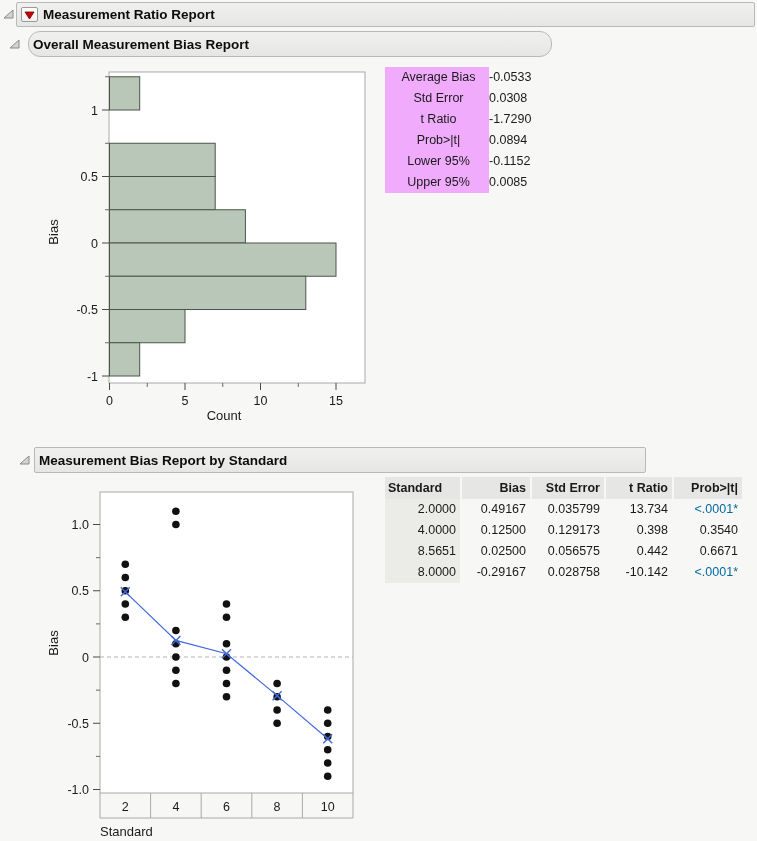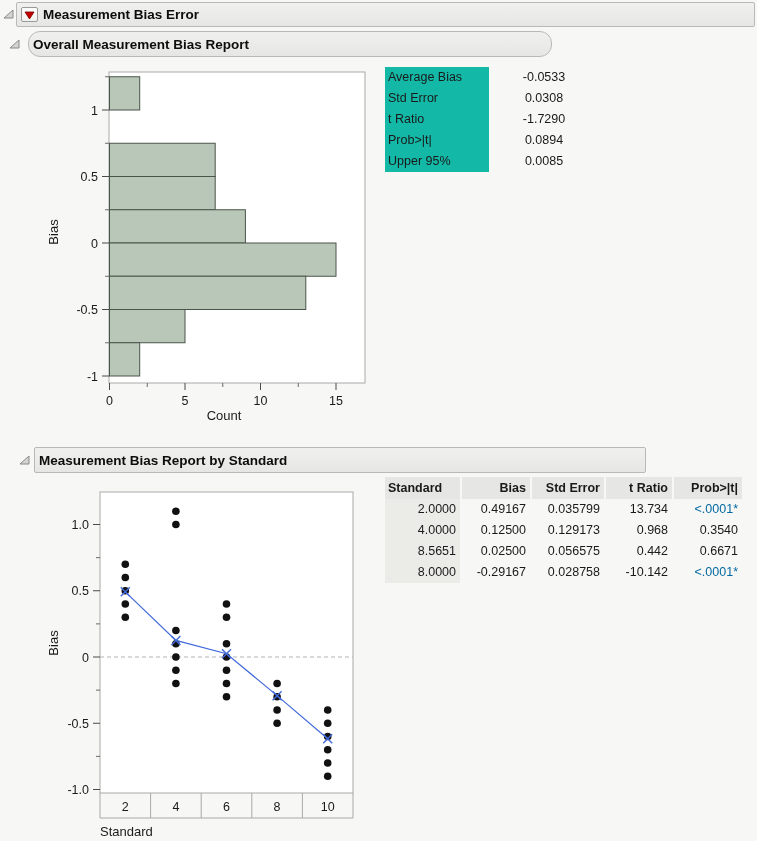"Measurement Bias Error" span.outline-title { text: Bias Error -> Ratio Report }
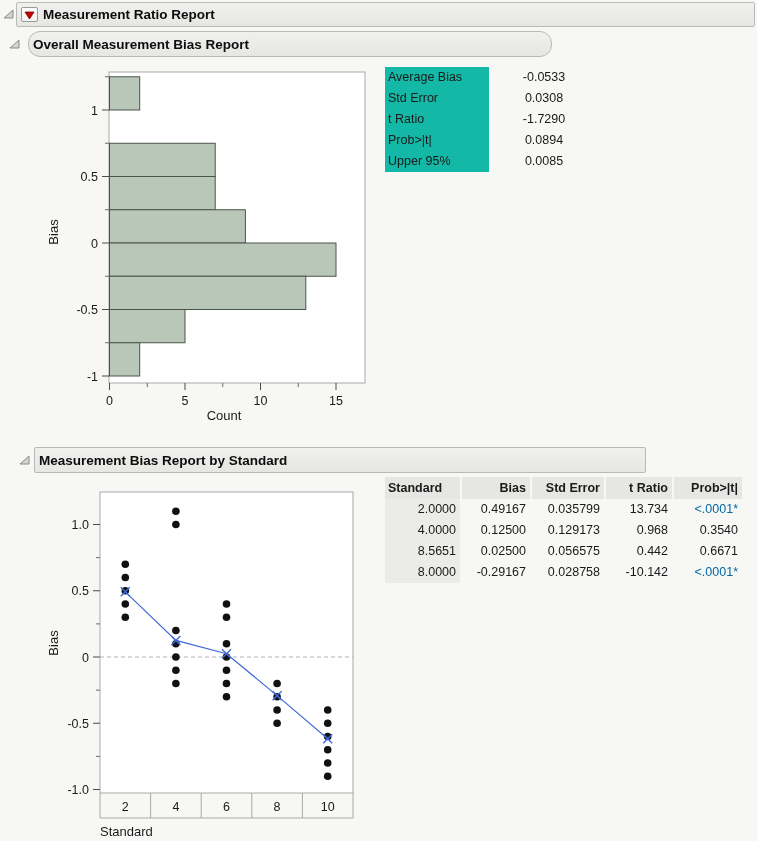"Average Bias" .stats-table td.lbl { background: #14b8a6 -> #f0abfc; text-align: left -> center }
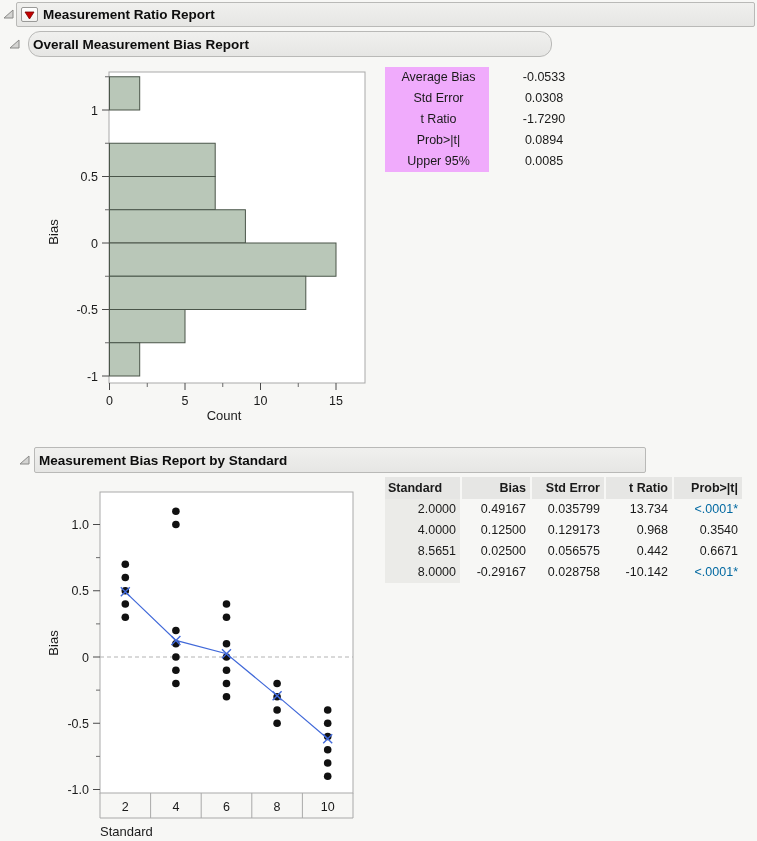"-0.0533" .stats-table td.val { text-align: center -> left }
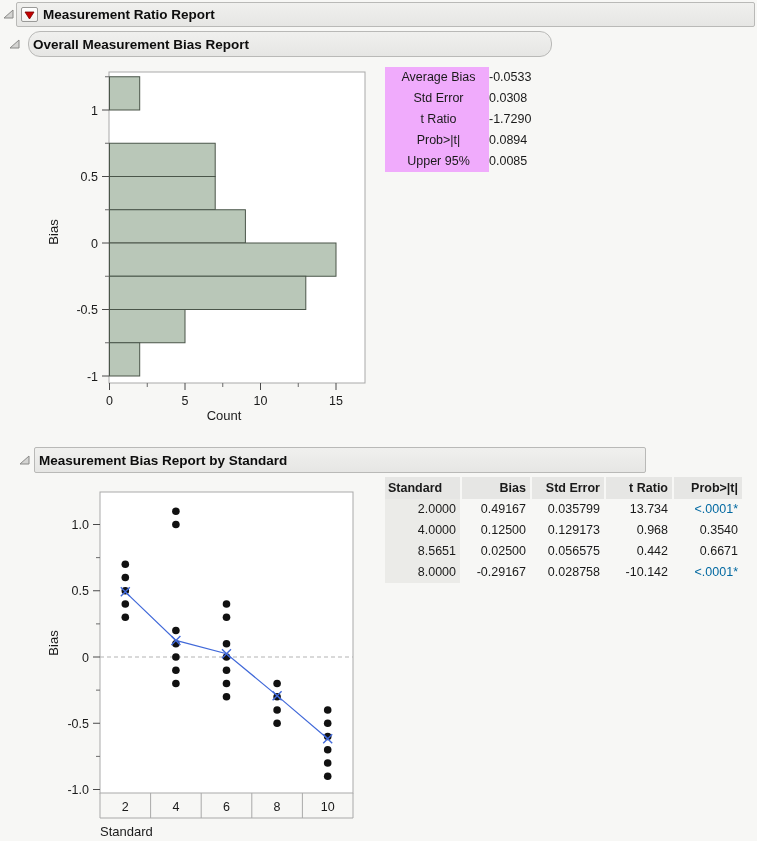"Lower 95%" tr { html: none -> <tr> <td>Lower 95%</td> <td>-0.1152</td> </tr> }
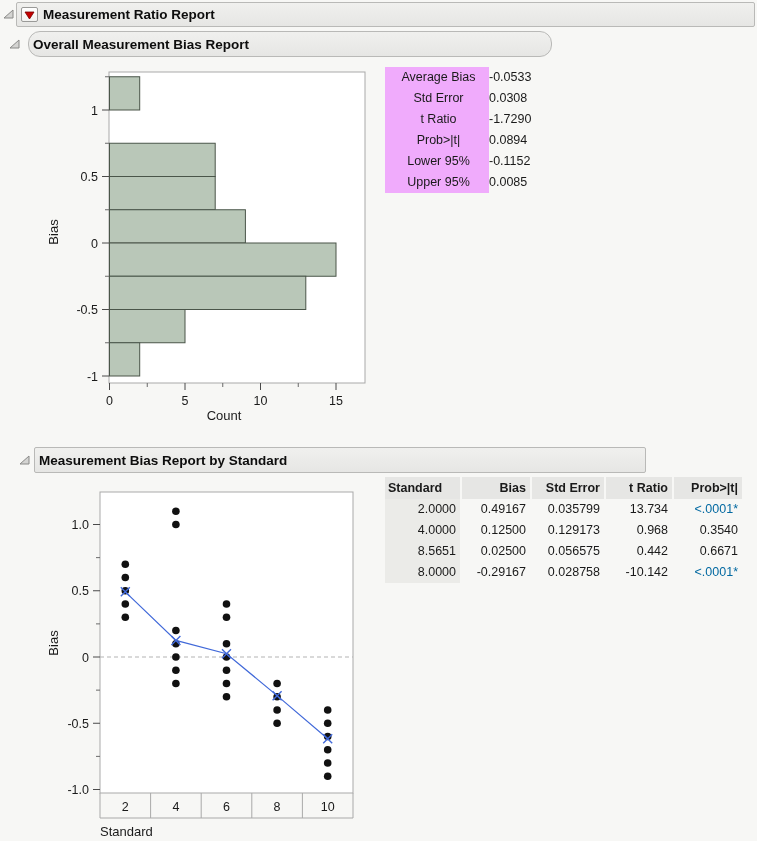"0.968" td { text: 0.968 -> 0.398 }
